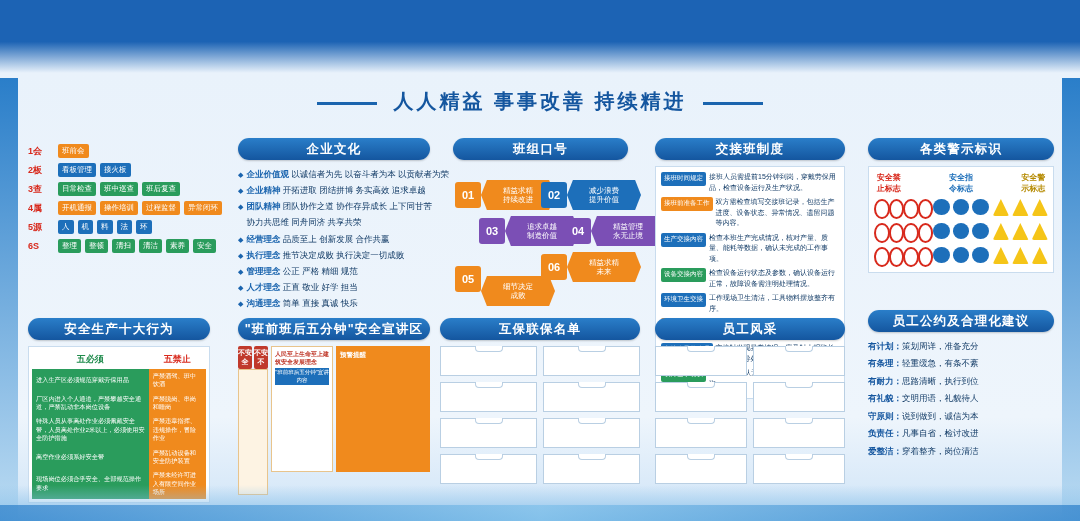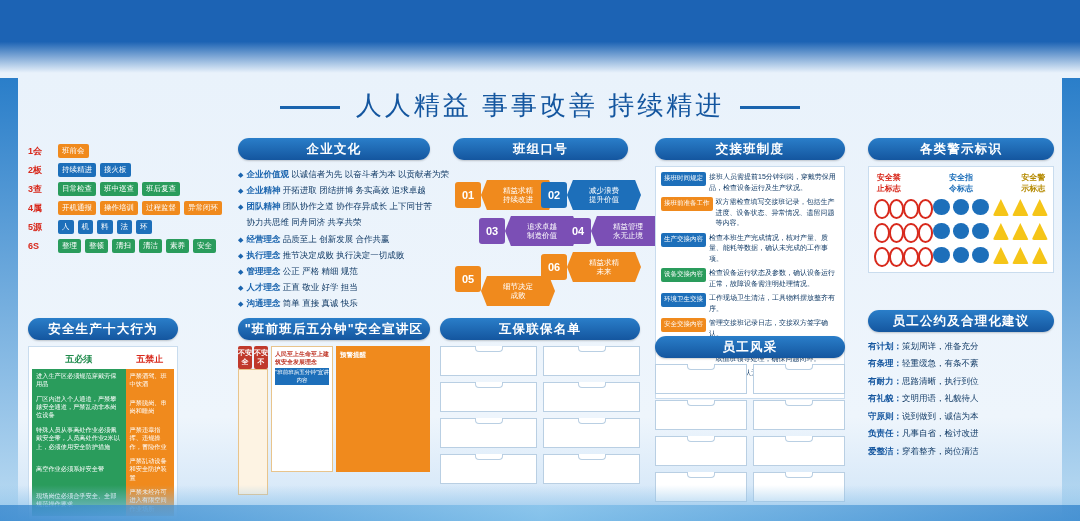"人人精益 事事改善 持续精进" .slogan { font-size: 26px -> 20px; font-weight: normal -> bold }
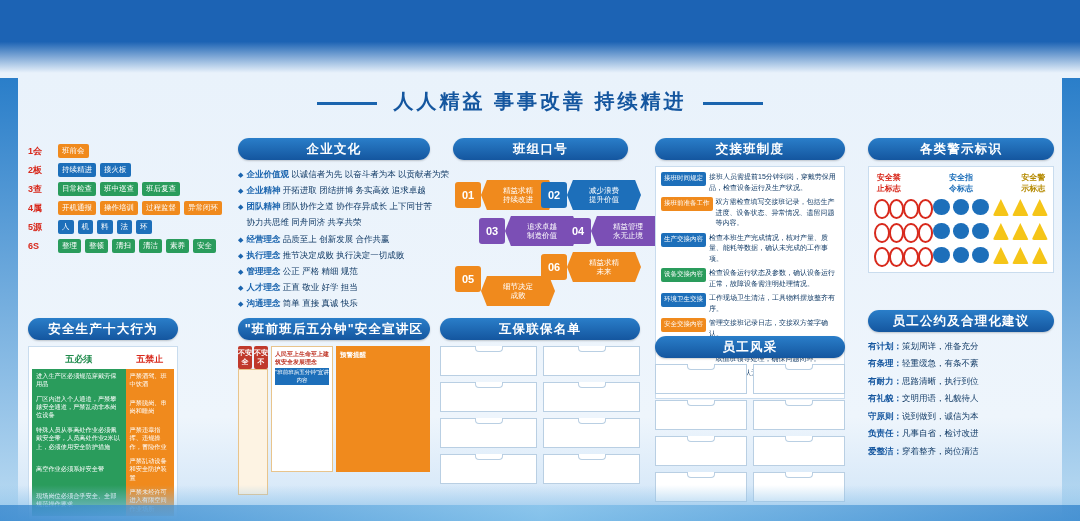"持续精进" span.tagchip { text: 持续精进 -> 看板管理 }
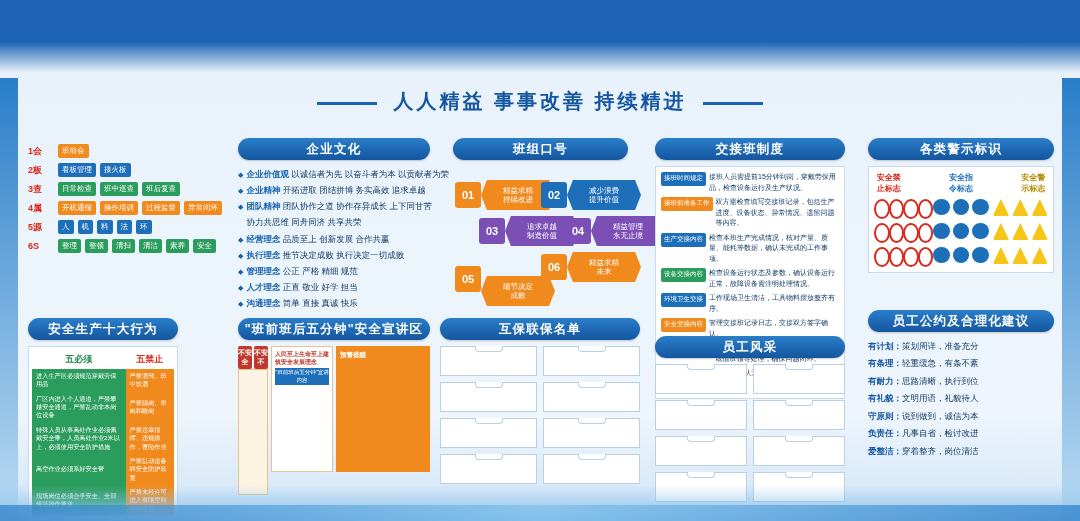"安全生产十大行为" div.panel { width: 150px -> 182px }
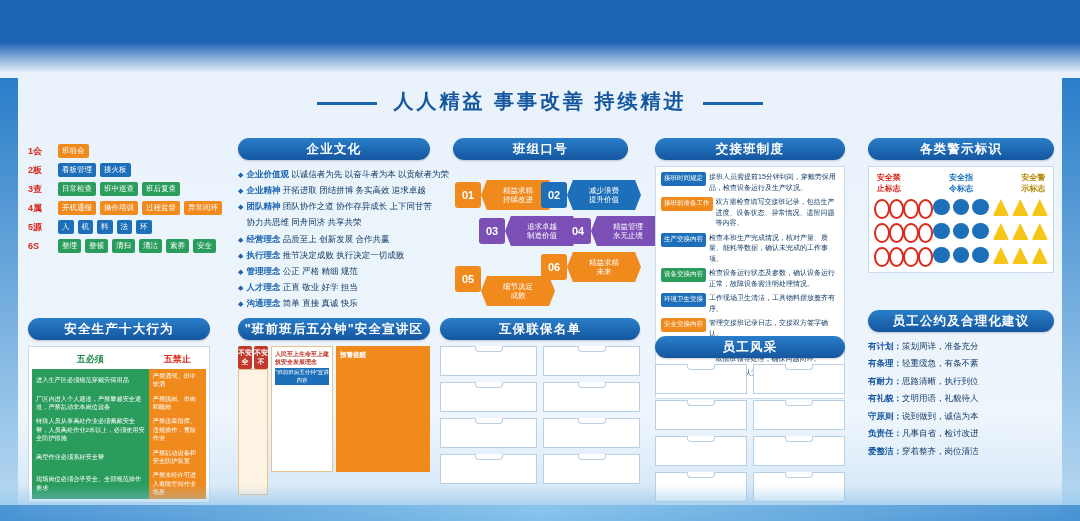"员工风采" div.panel { top: 336px -> 318px }
